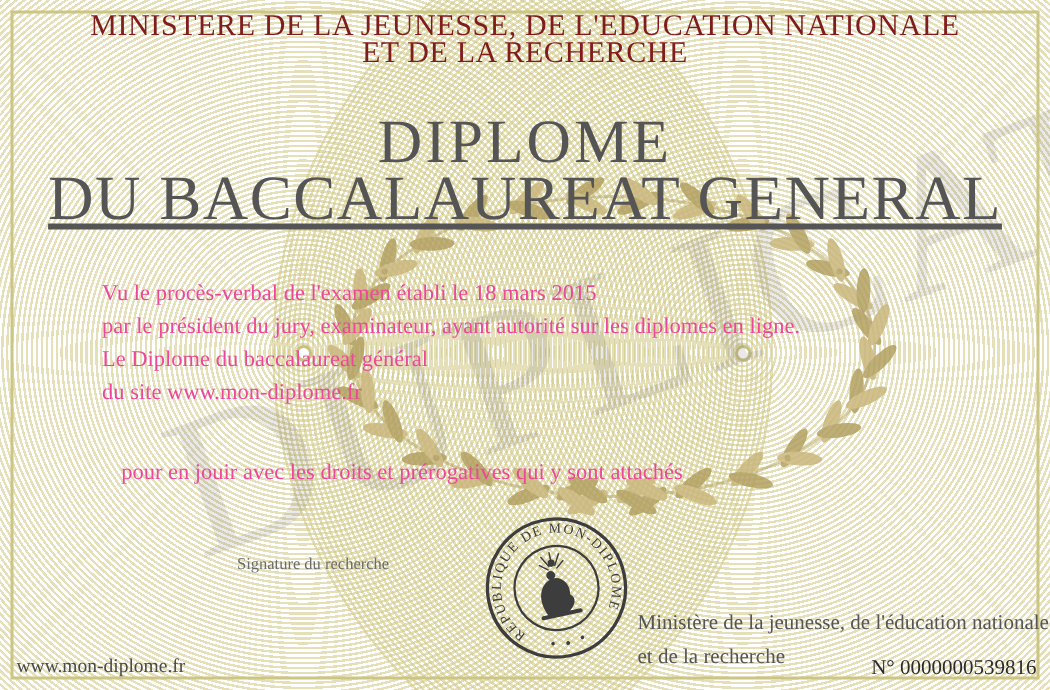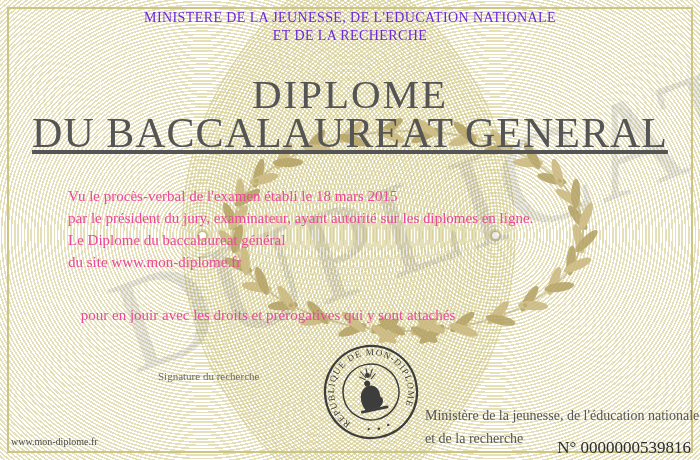"MINISTERE DE LA JEUNESSE, DE" .ministry-header { color: #6d28d9 -> #7f1d1d; font-size: 14px -> 20px }
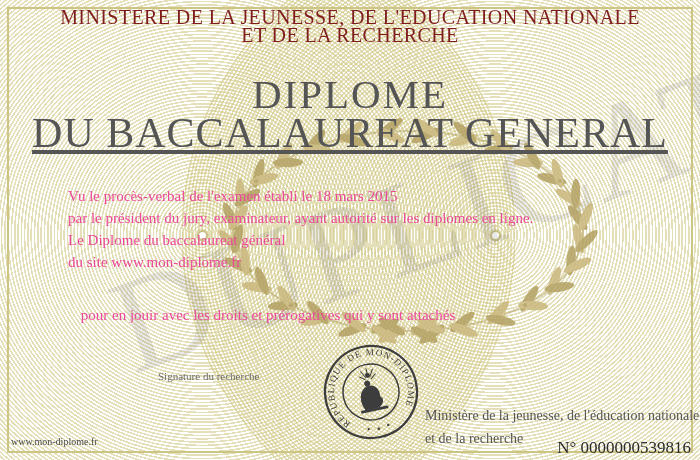"www.mon-diplome.fr" .footer-left { font-size: 10px -> 13px }
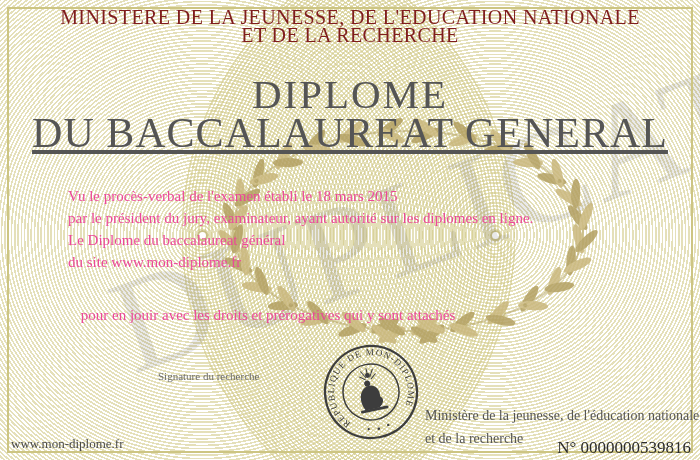"N° 0000000539816" .footer-right { font-size: 17px -> 14px }
